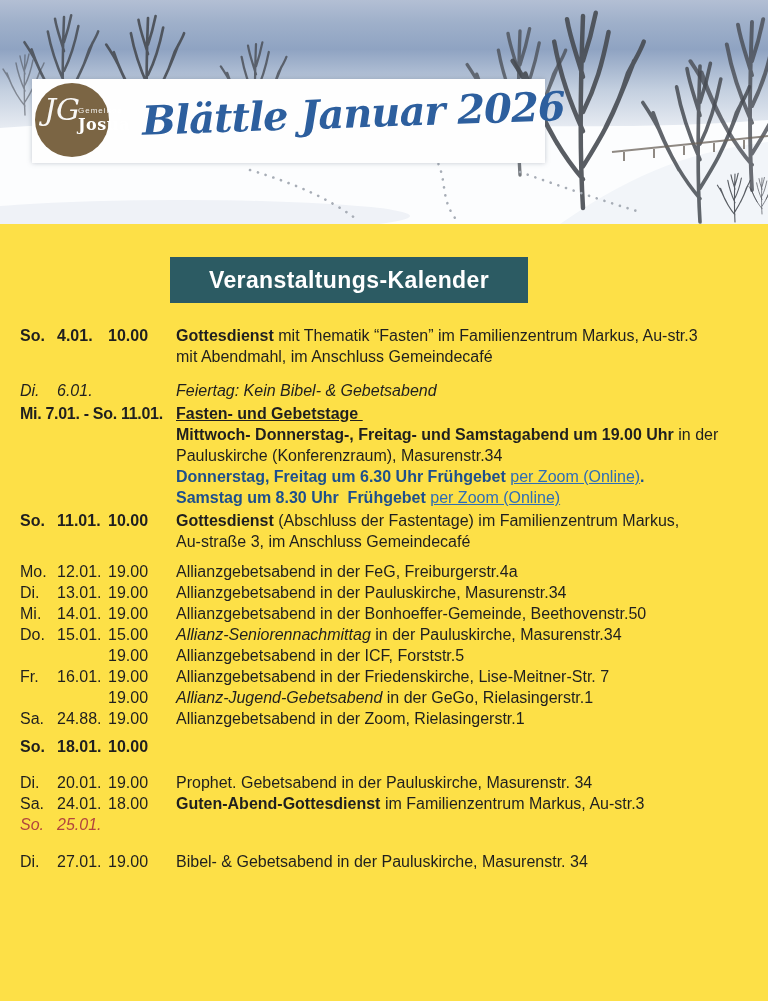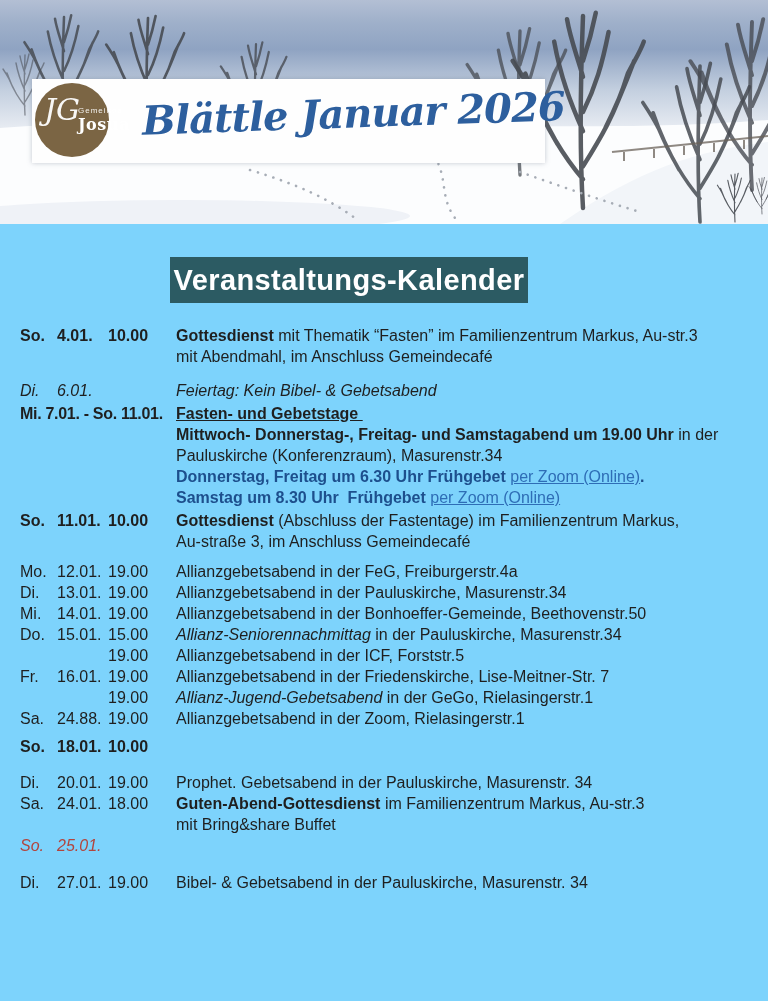"JG" .page { background: #7dd3fc -> #fde047 }
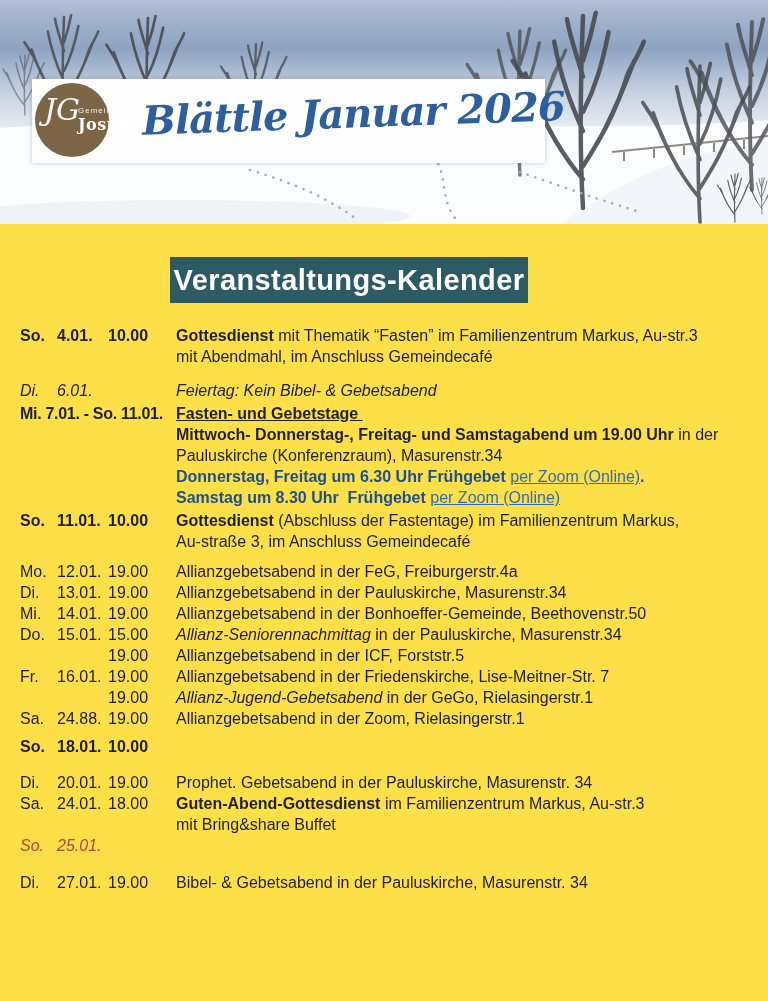"Veranstaltungs-Kalender" .heading-box span { font-size: 29px -> 23px }
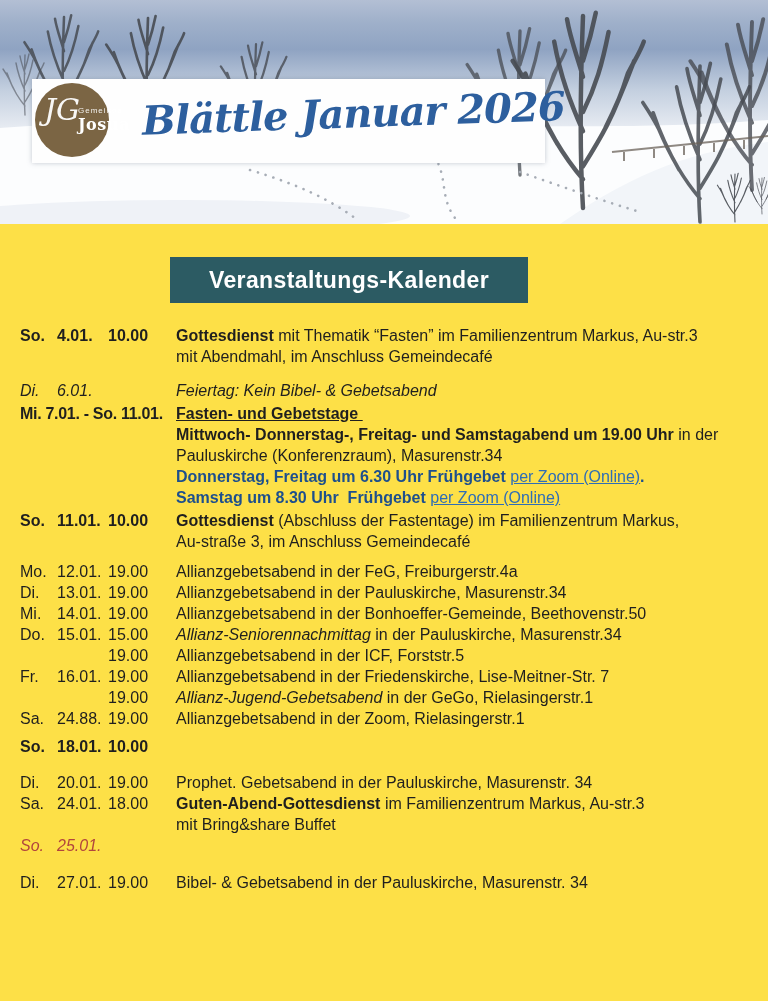"mit Bring&share Buffet" div.line { html: <div><span>mit Bring&amp;share Buffet</span></div> -> none }
